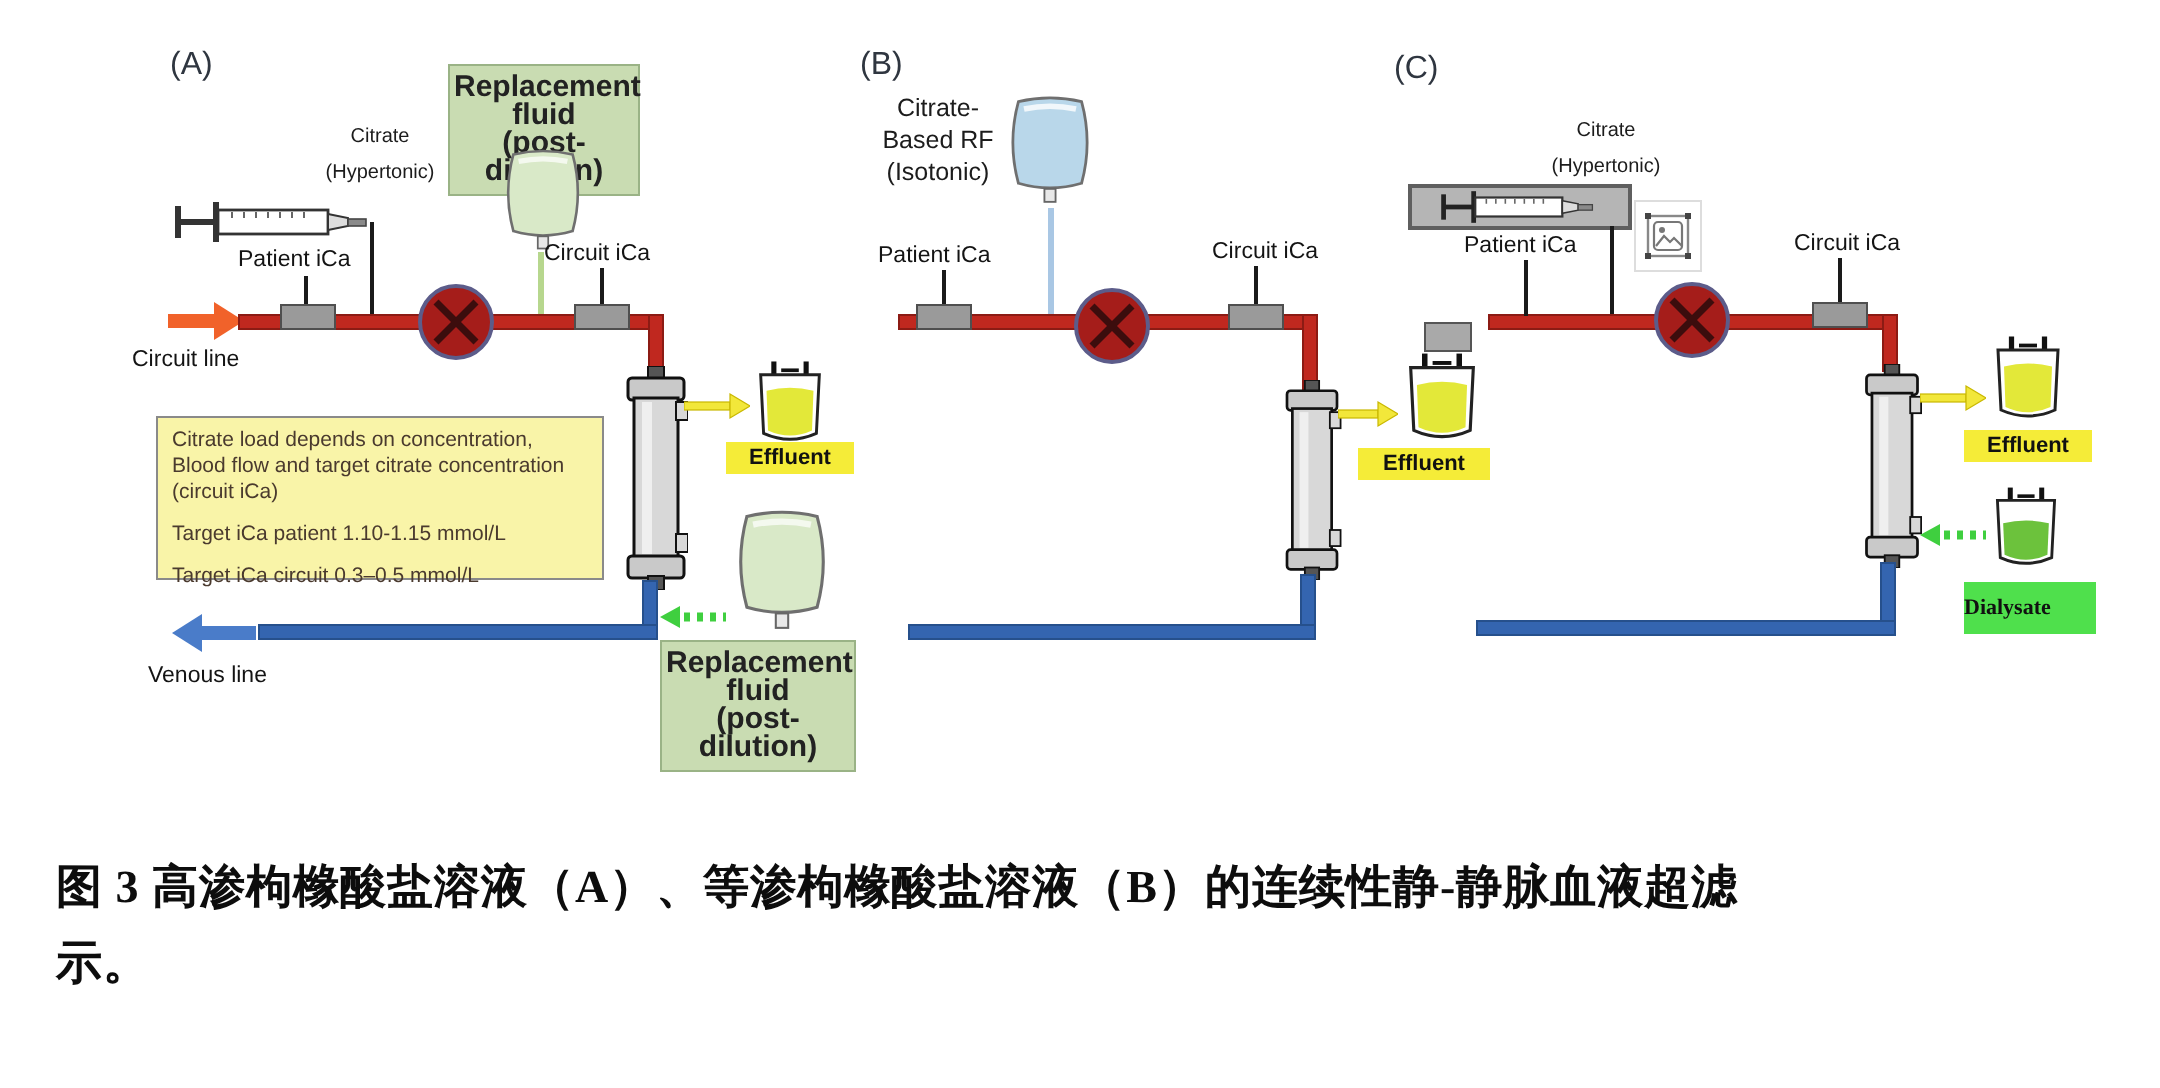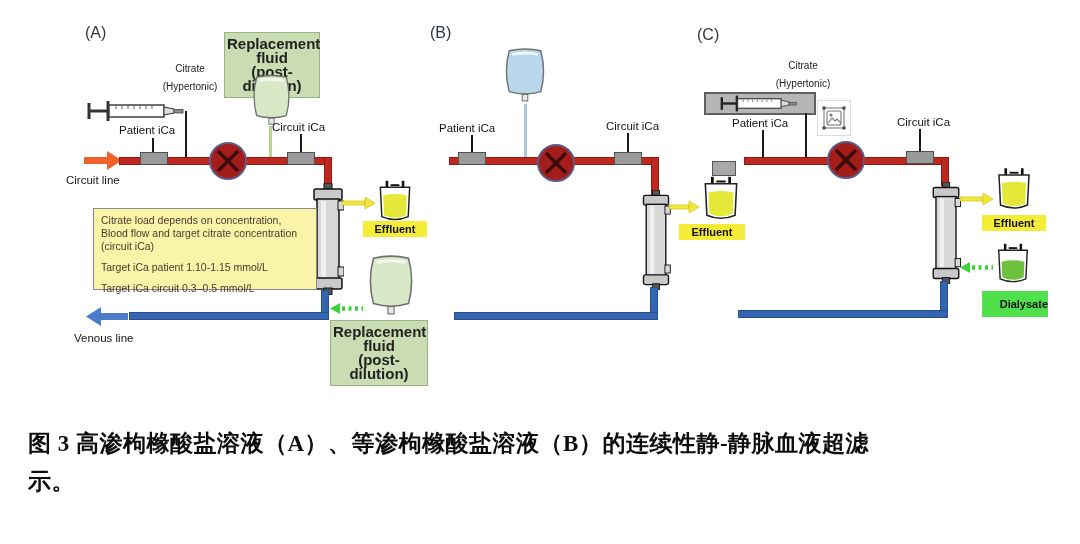"Citrate-" div.abs { html: none -> <div> <div>Citrate-</div> <div>Based RF</div> <div>(Isotonic)</div> </div> }
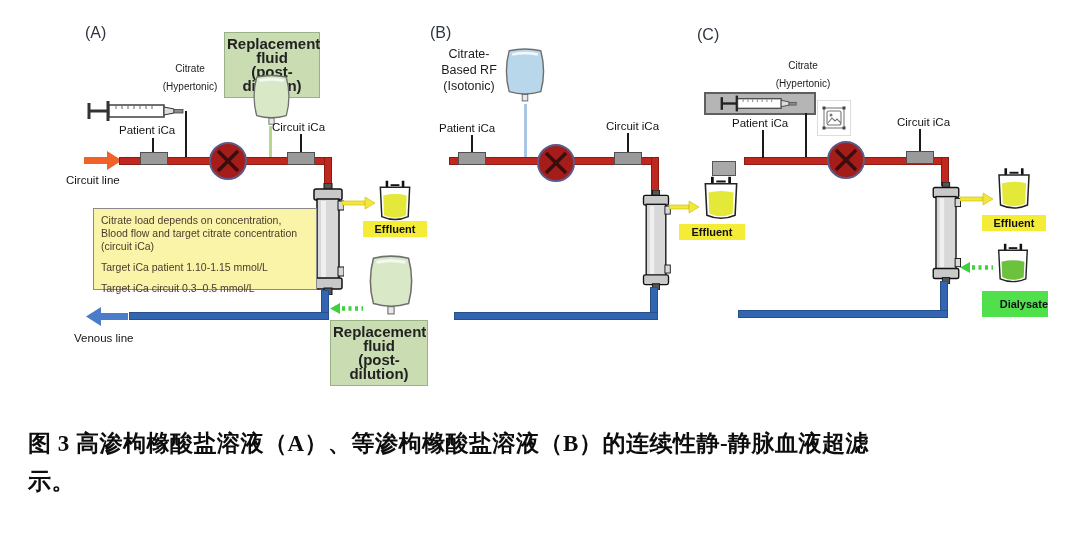"Citrate load depends on concentration," .note { margin-left: 15px -> none }
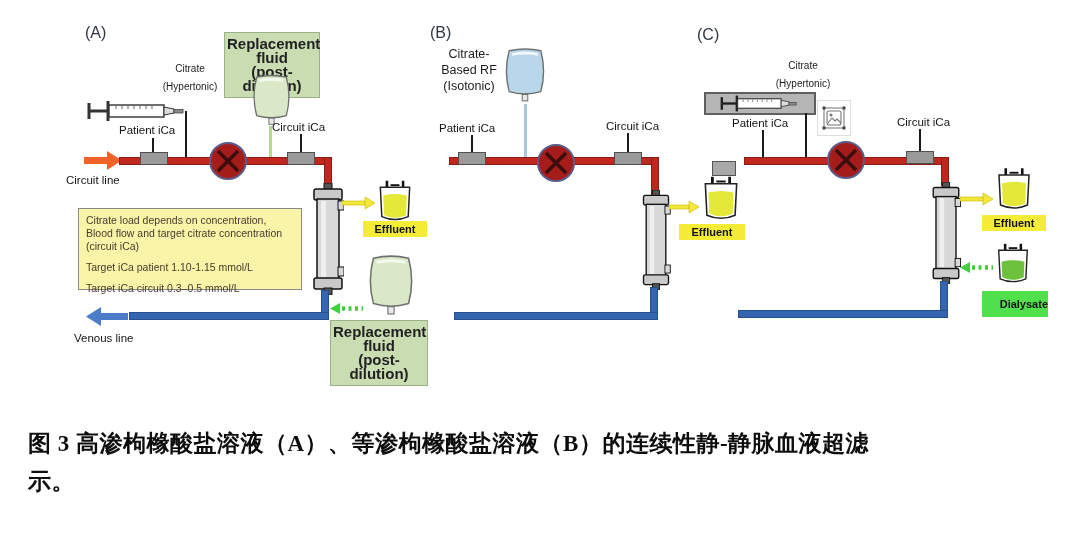"Dialysate" .tag-green-bright { font-family: none -> Liberation Serif, serif; text-align: right -> left }
